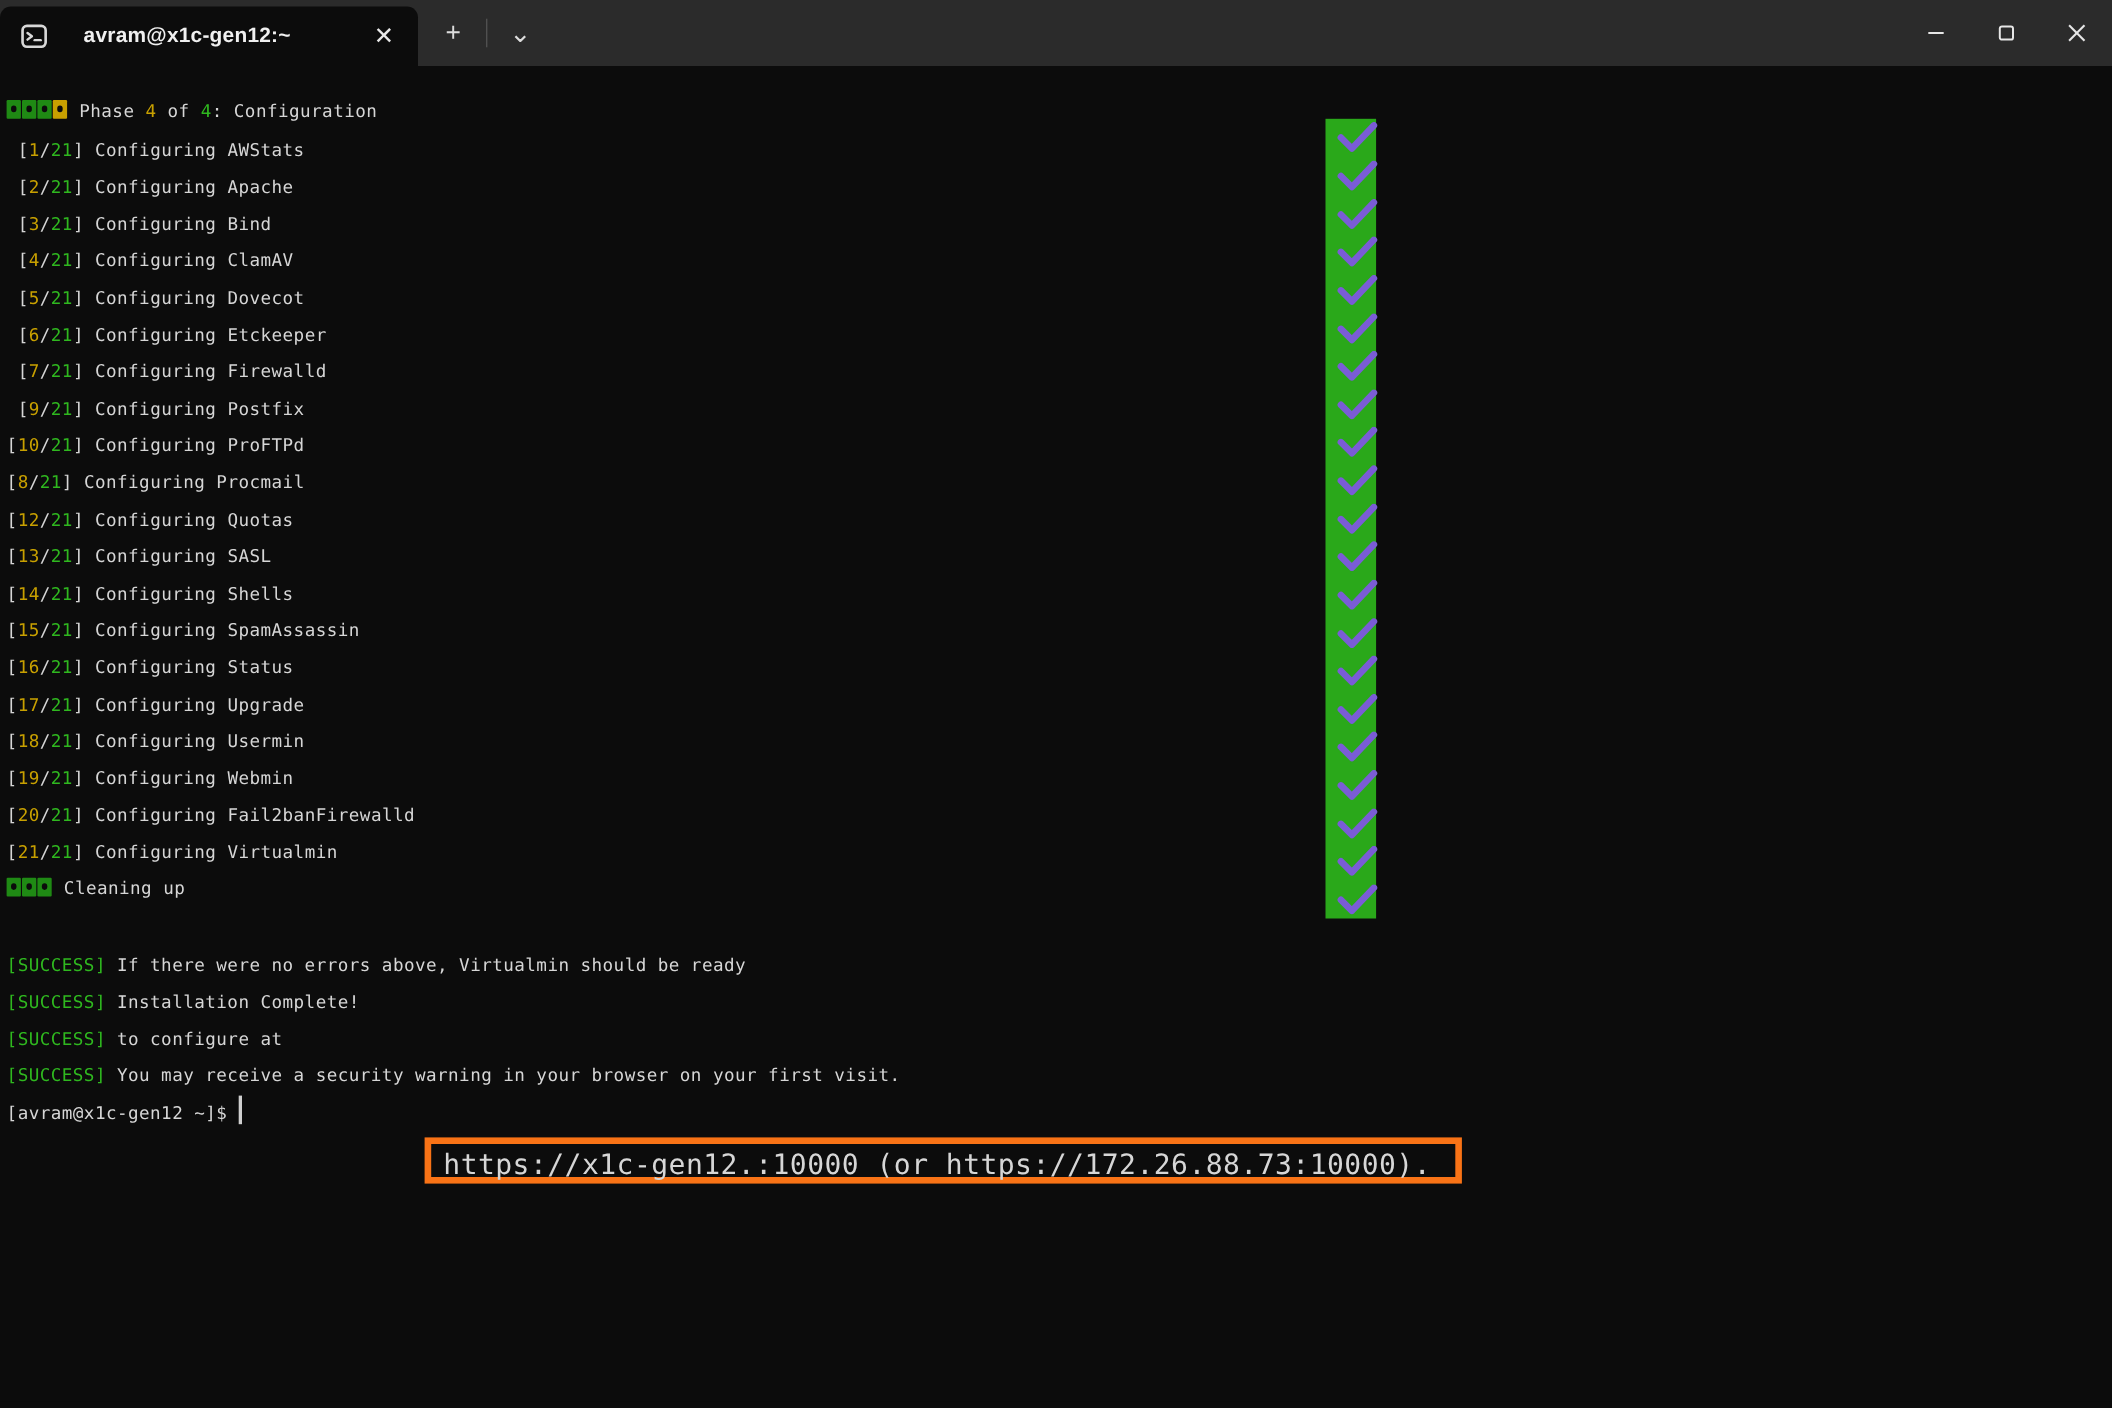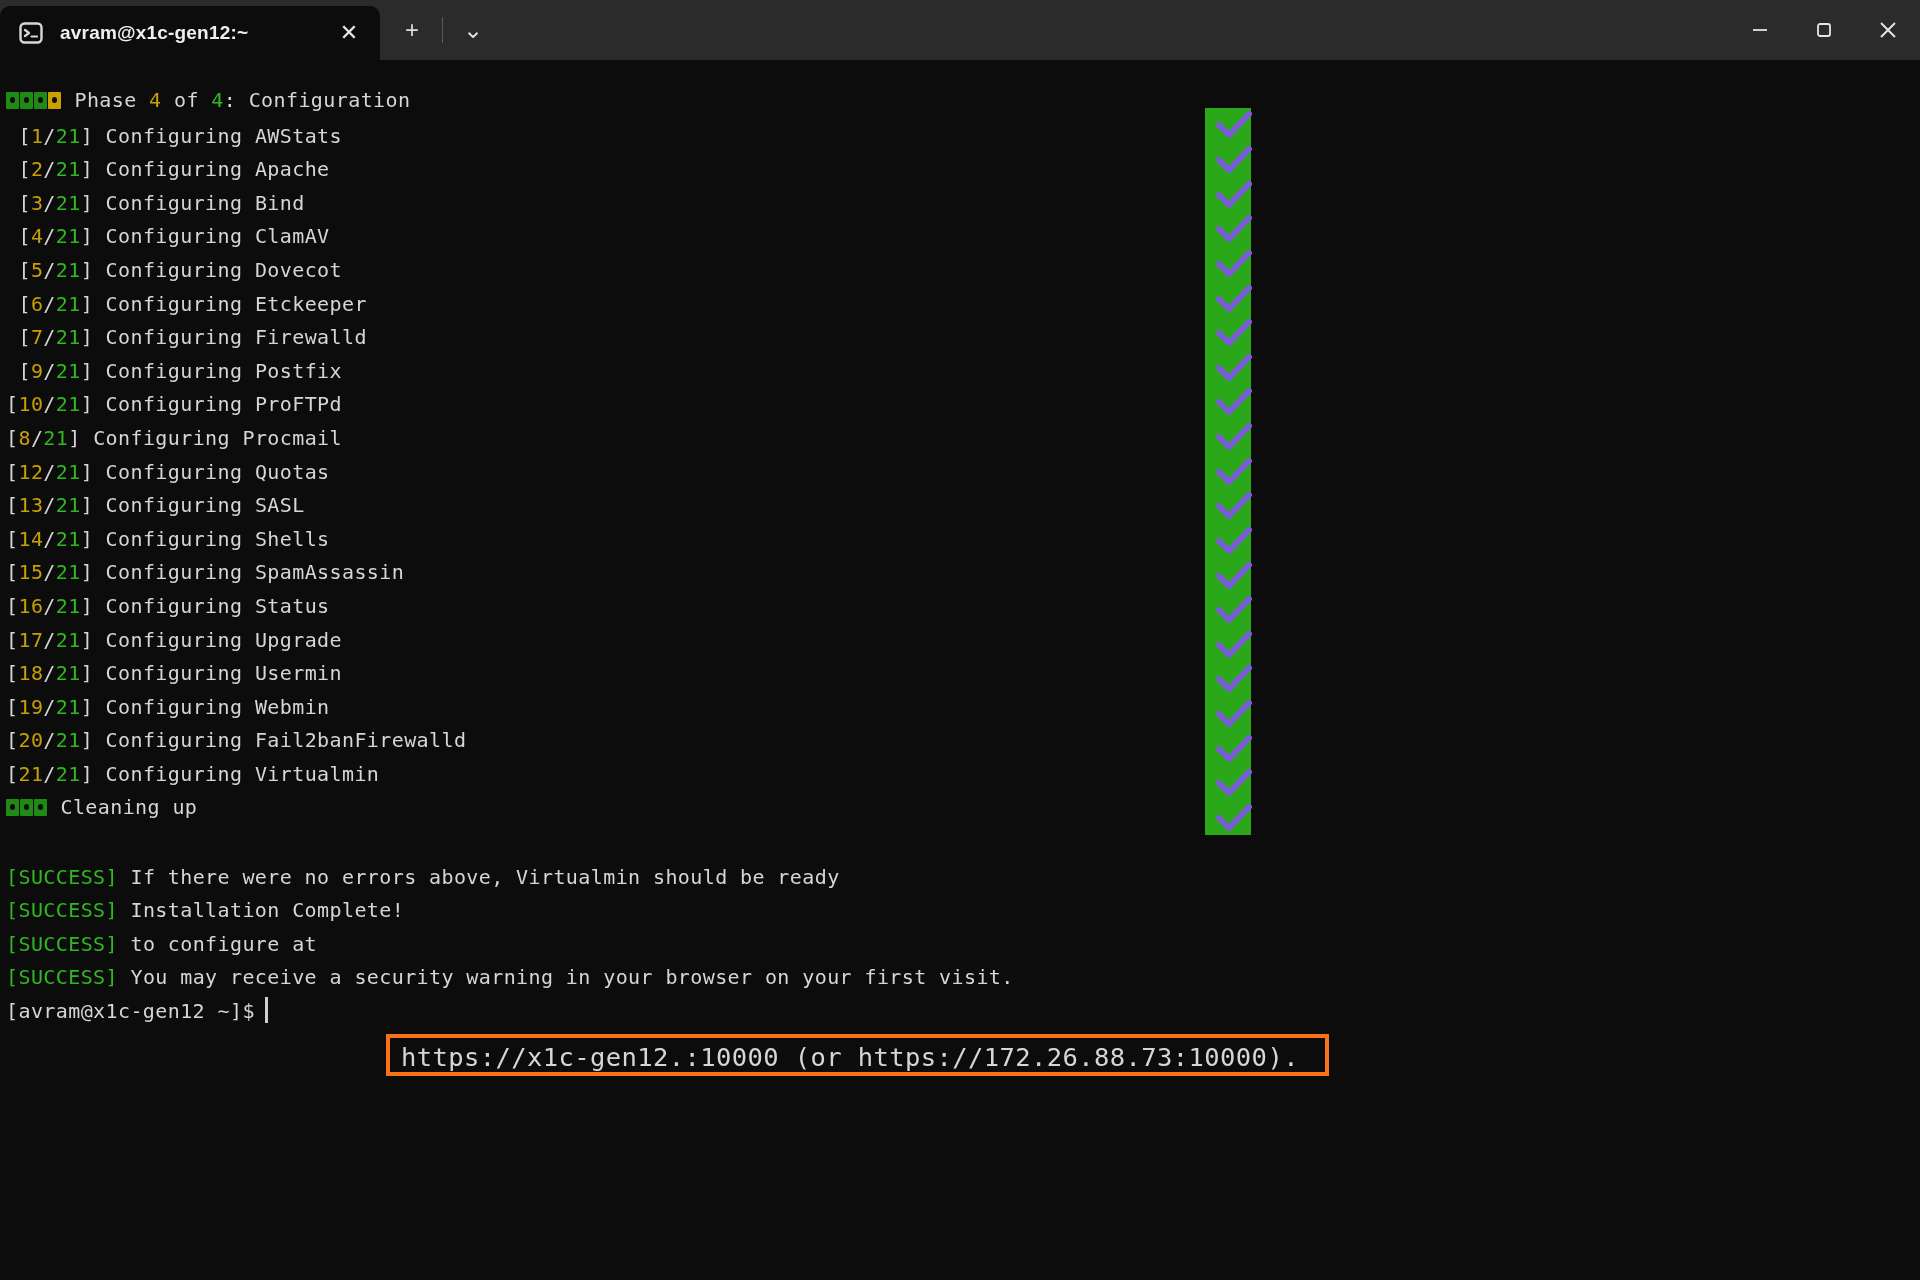"avram@x1c-gen12:~" .tab-title { margin-left: none -> 16px }
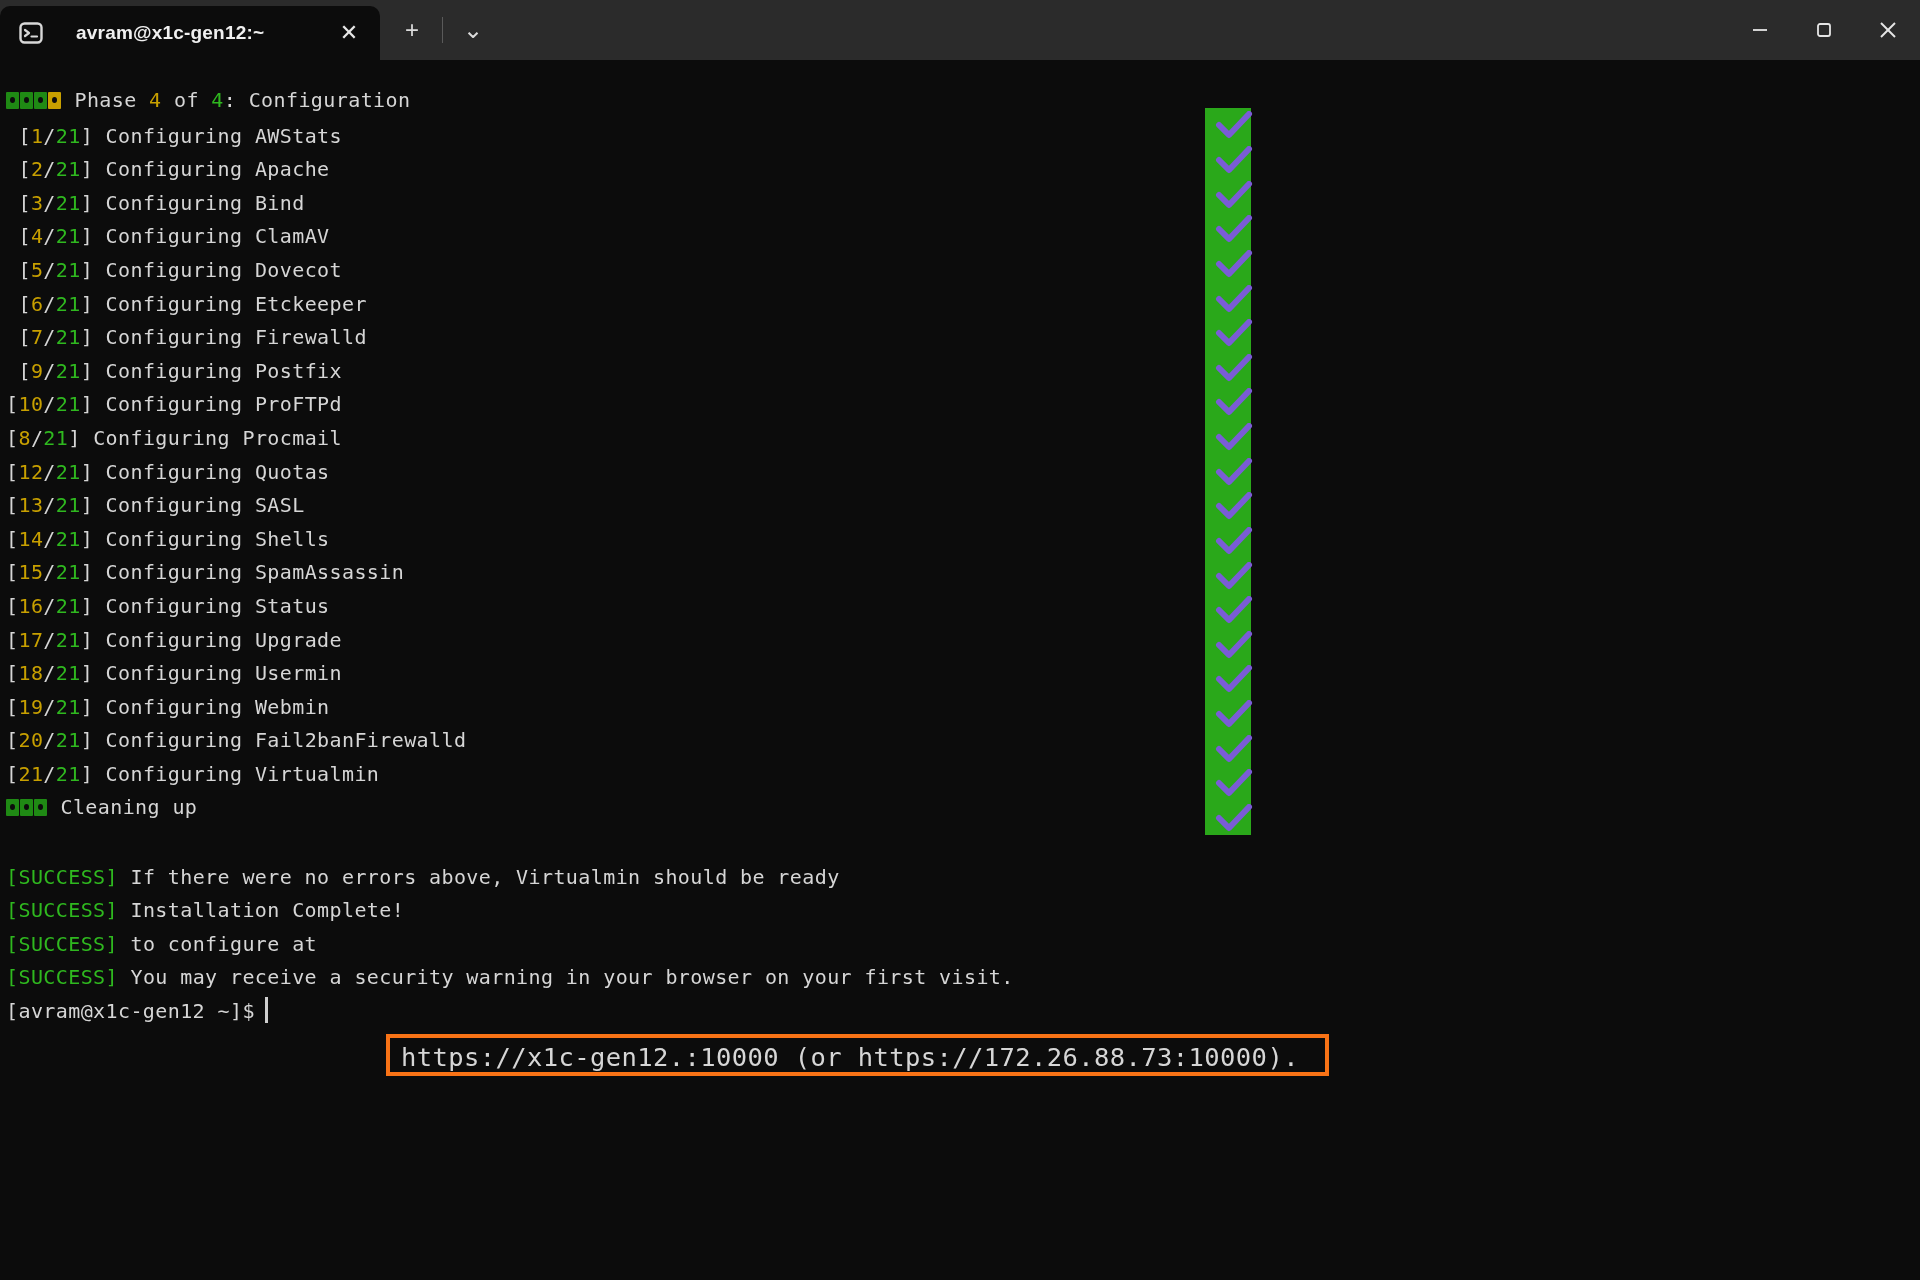"Phase 4 of 4: Configuration" .line { font-size: 20px -> 16px }
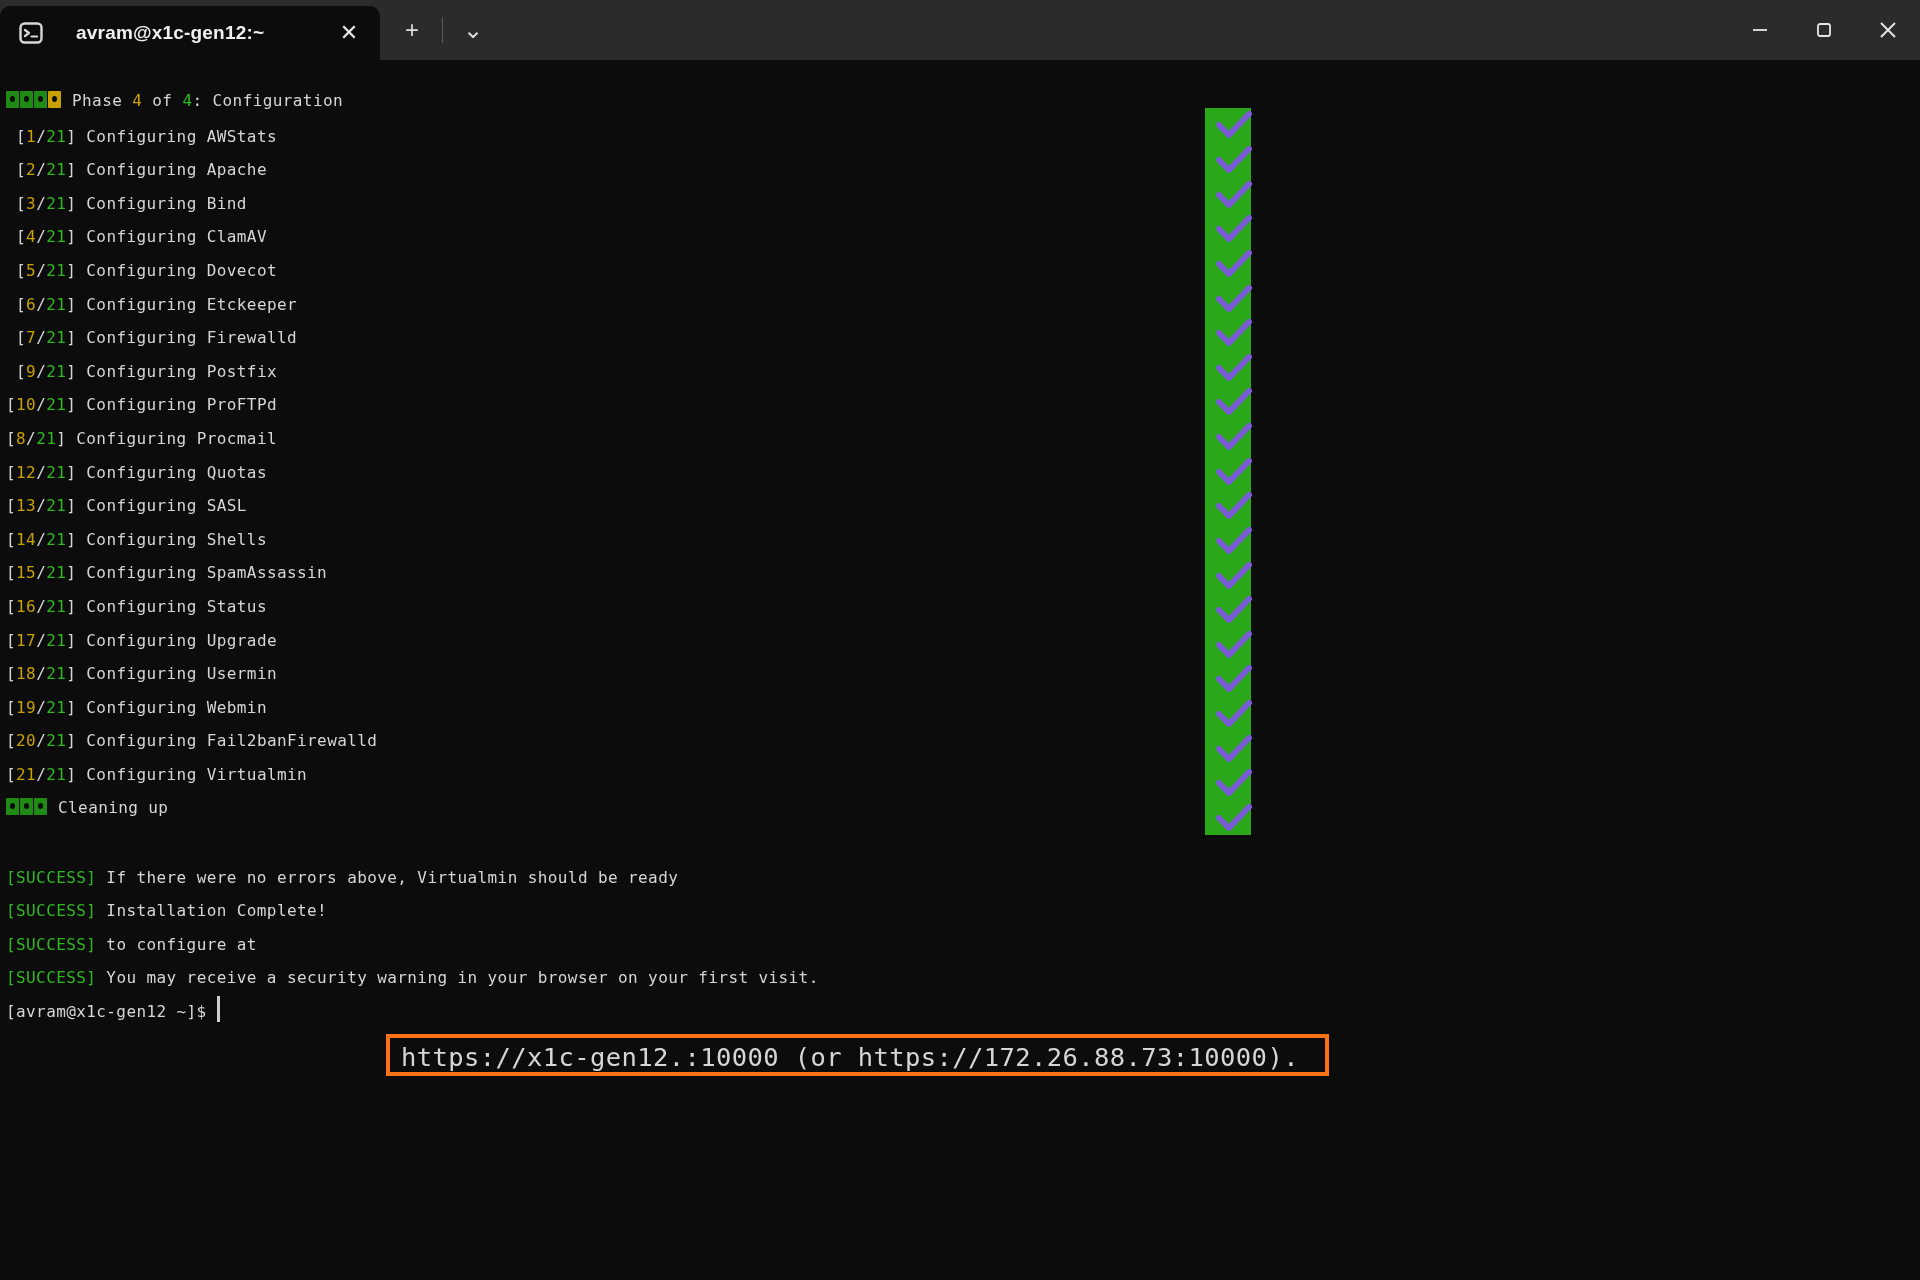"https://x1c-gen12.:10000 (or" .urlbox { border: 4px solid #f97316 -> 6px solid #f97316 }
